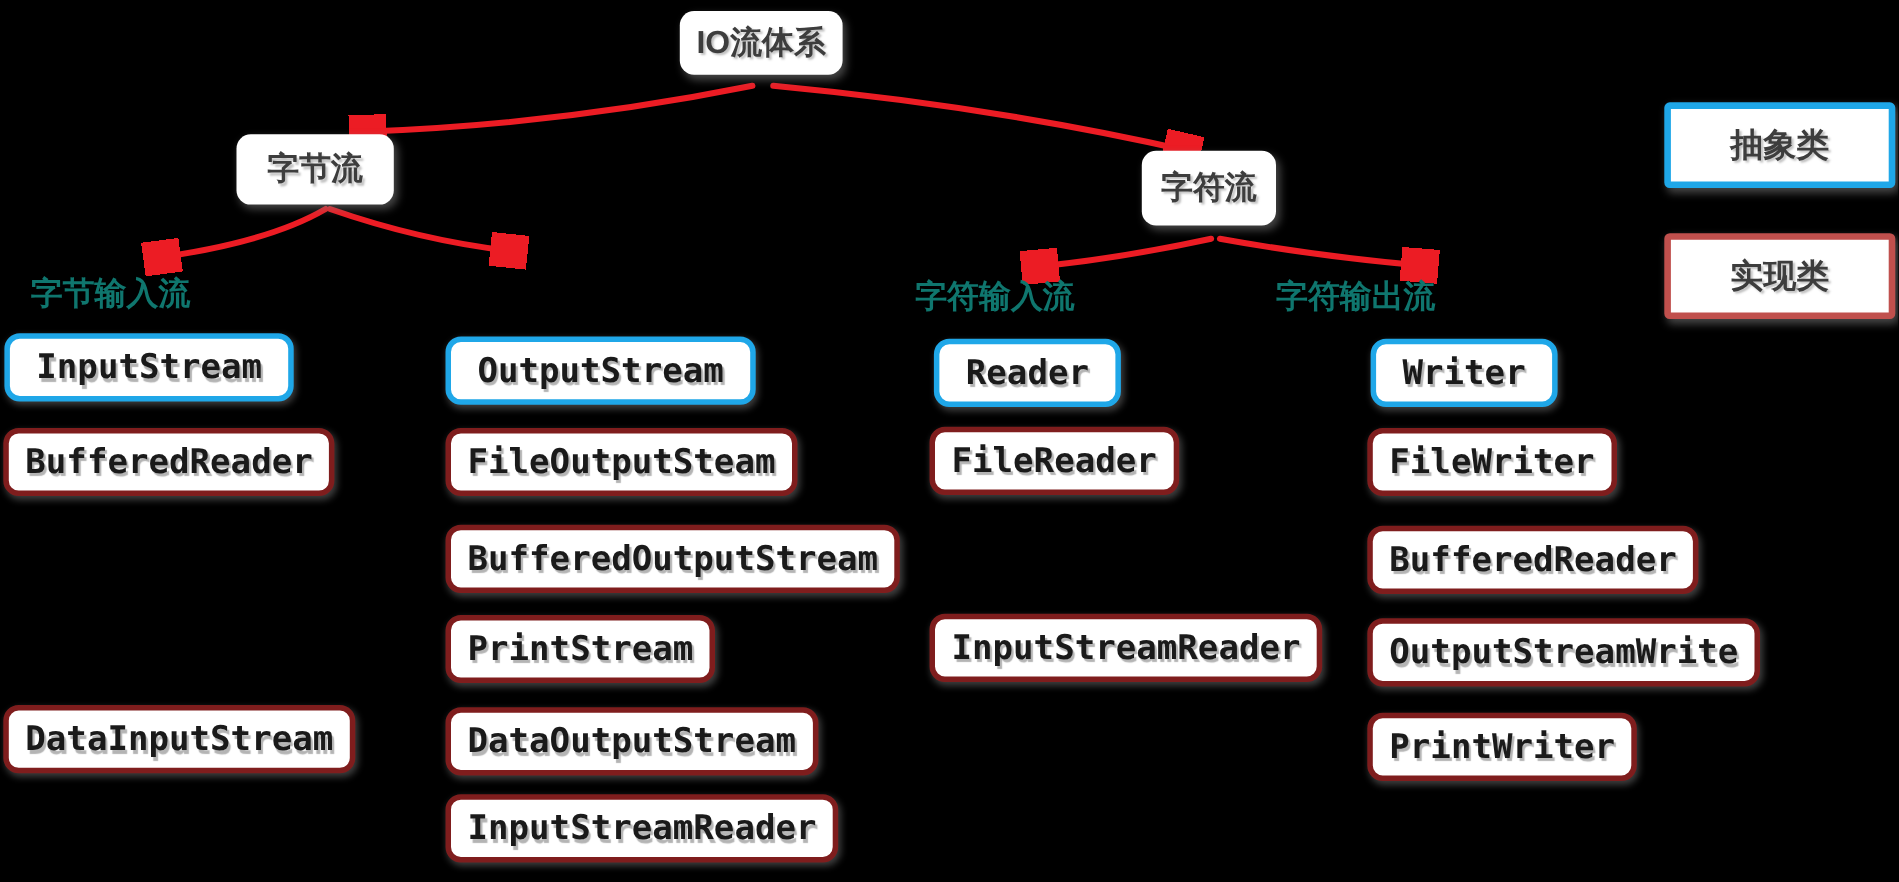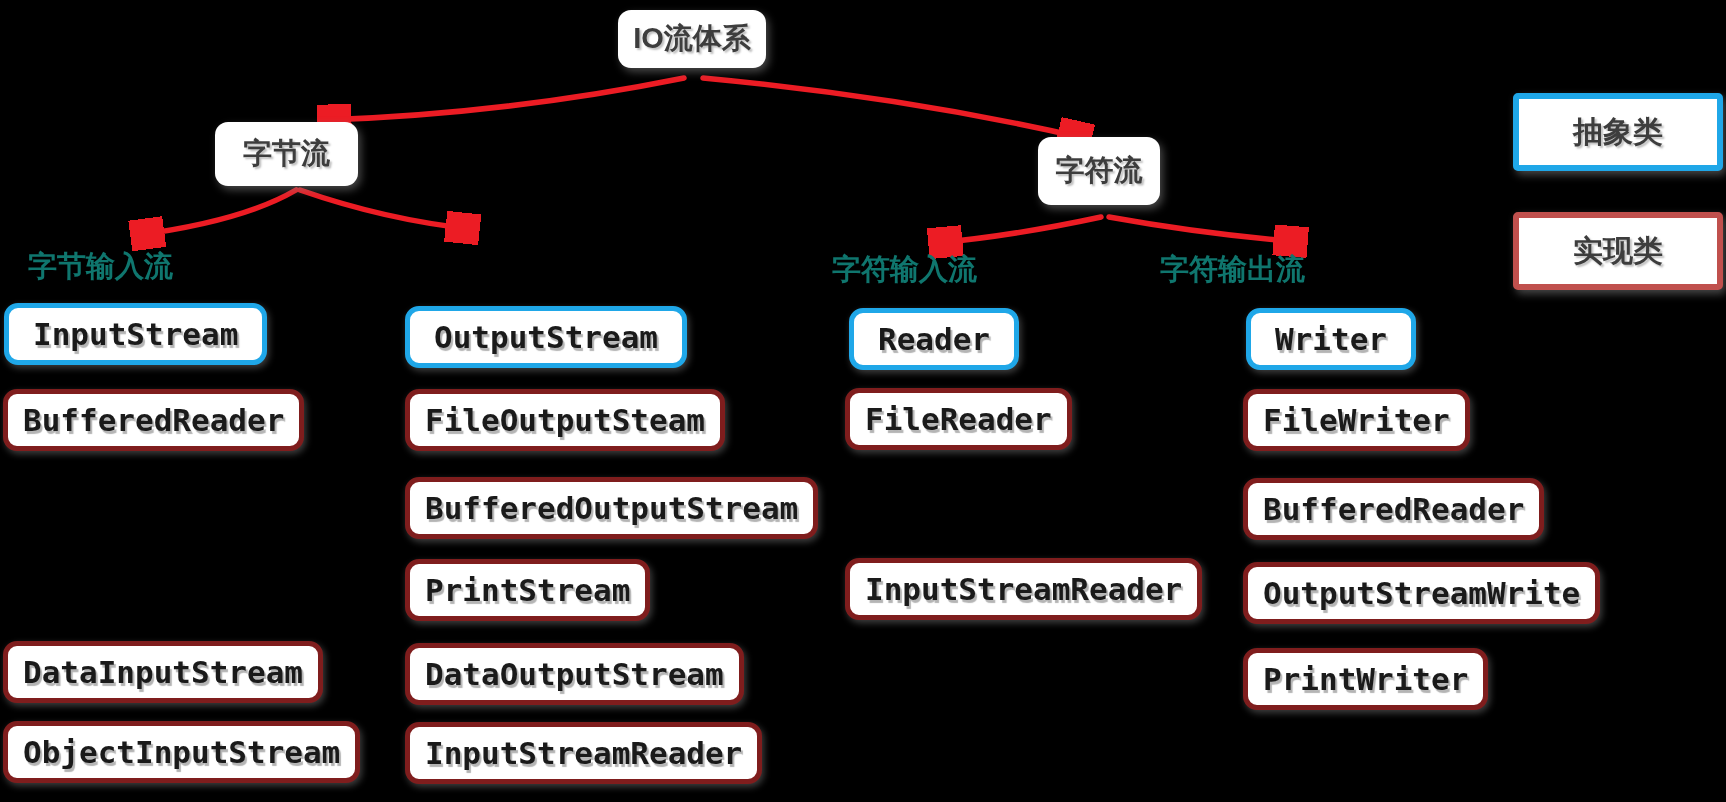"ObjectInputStream" div.cls { html: <div>ObjectInputStream</div> -> none }
